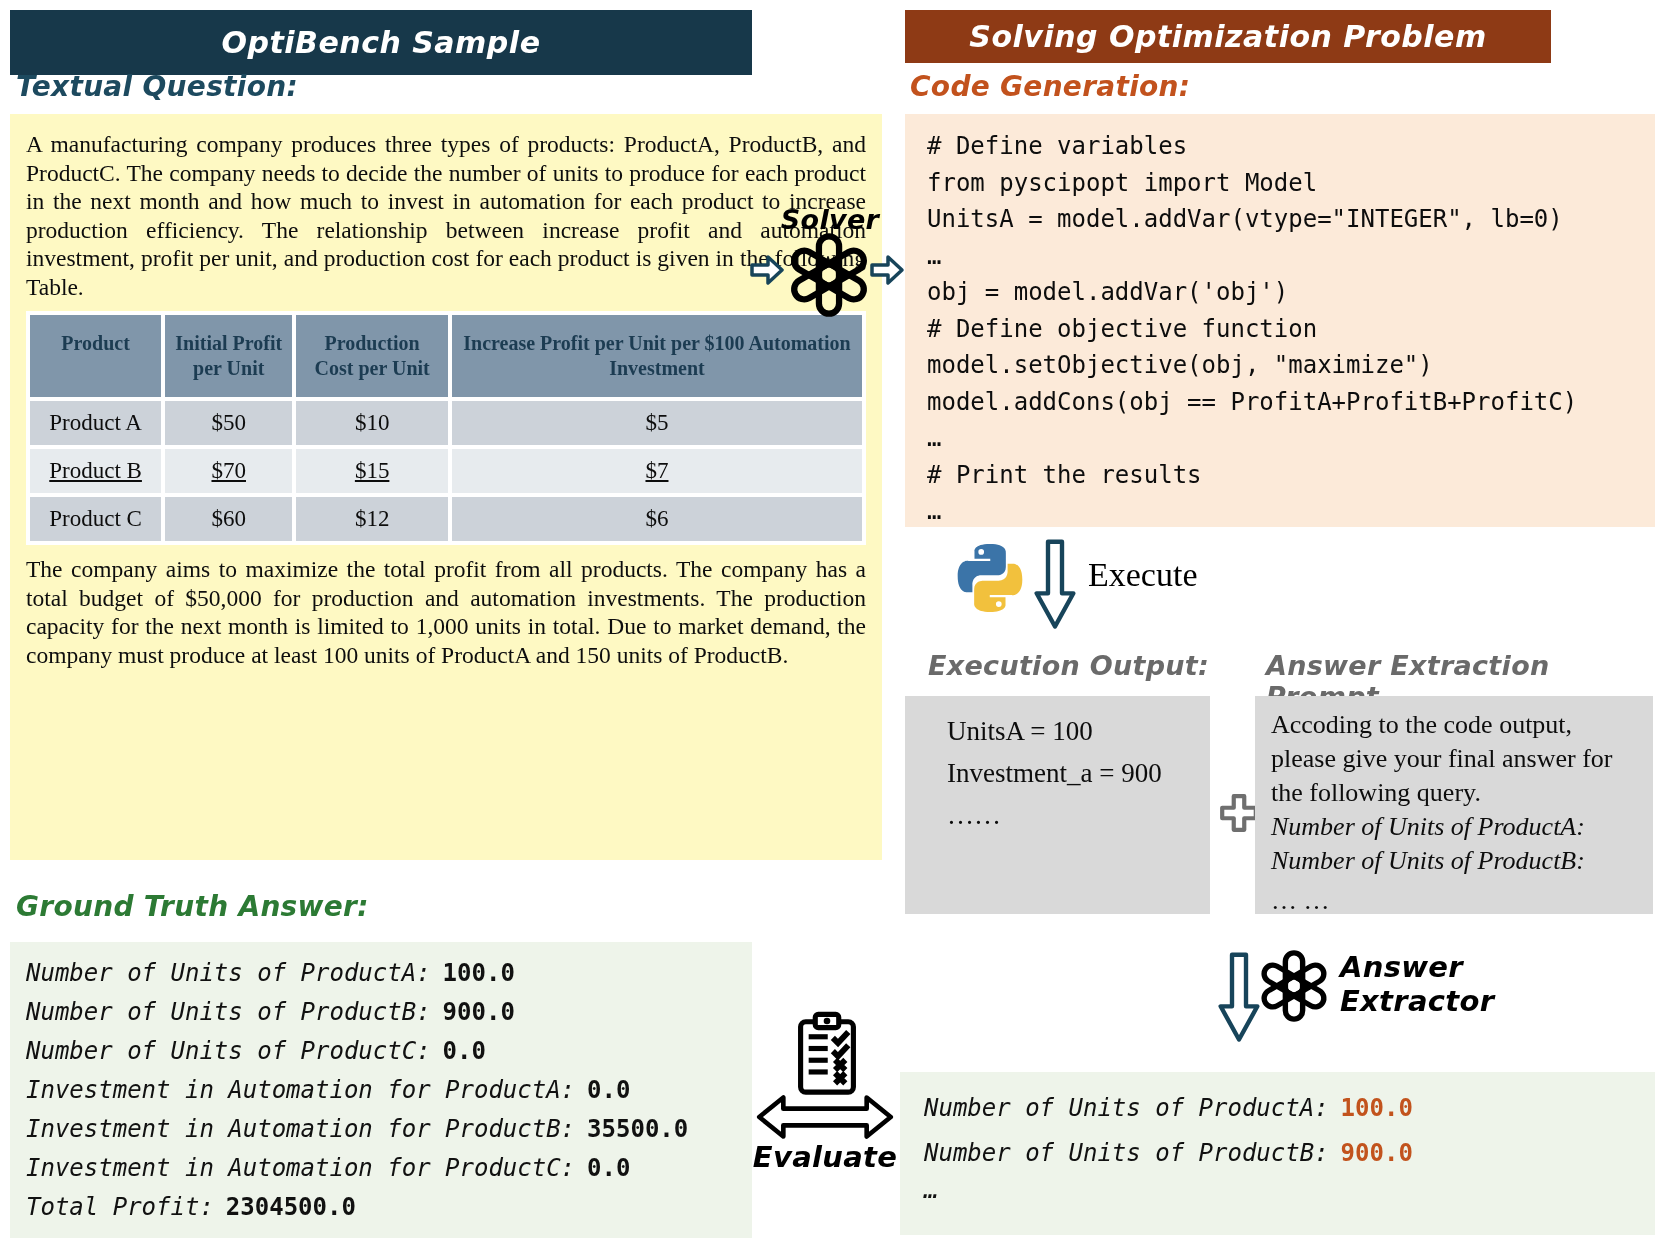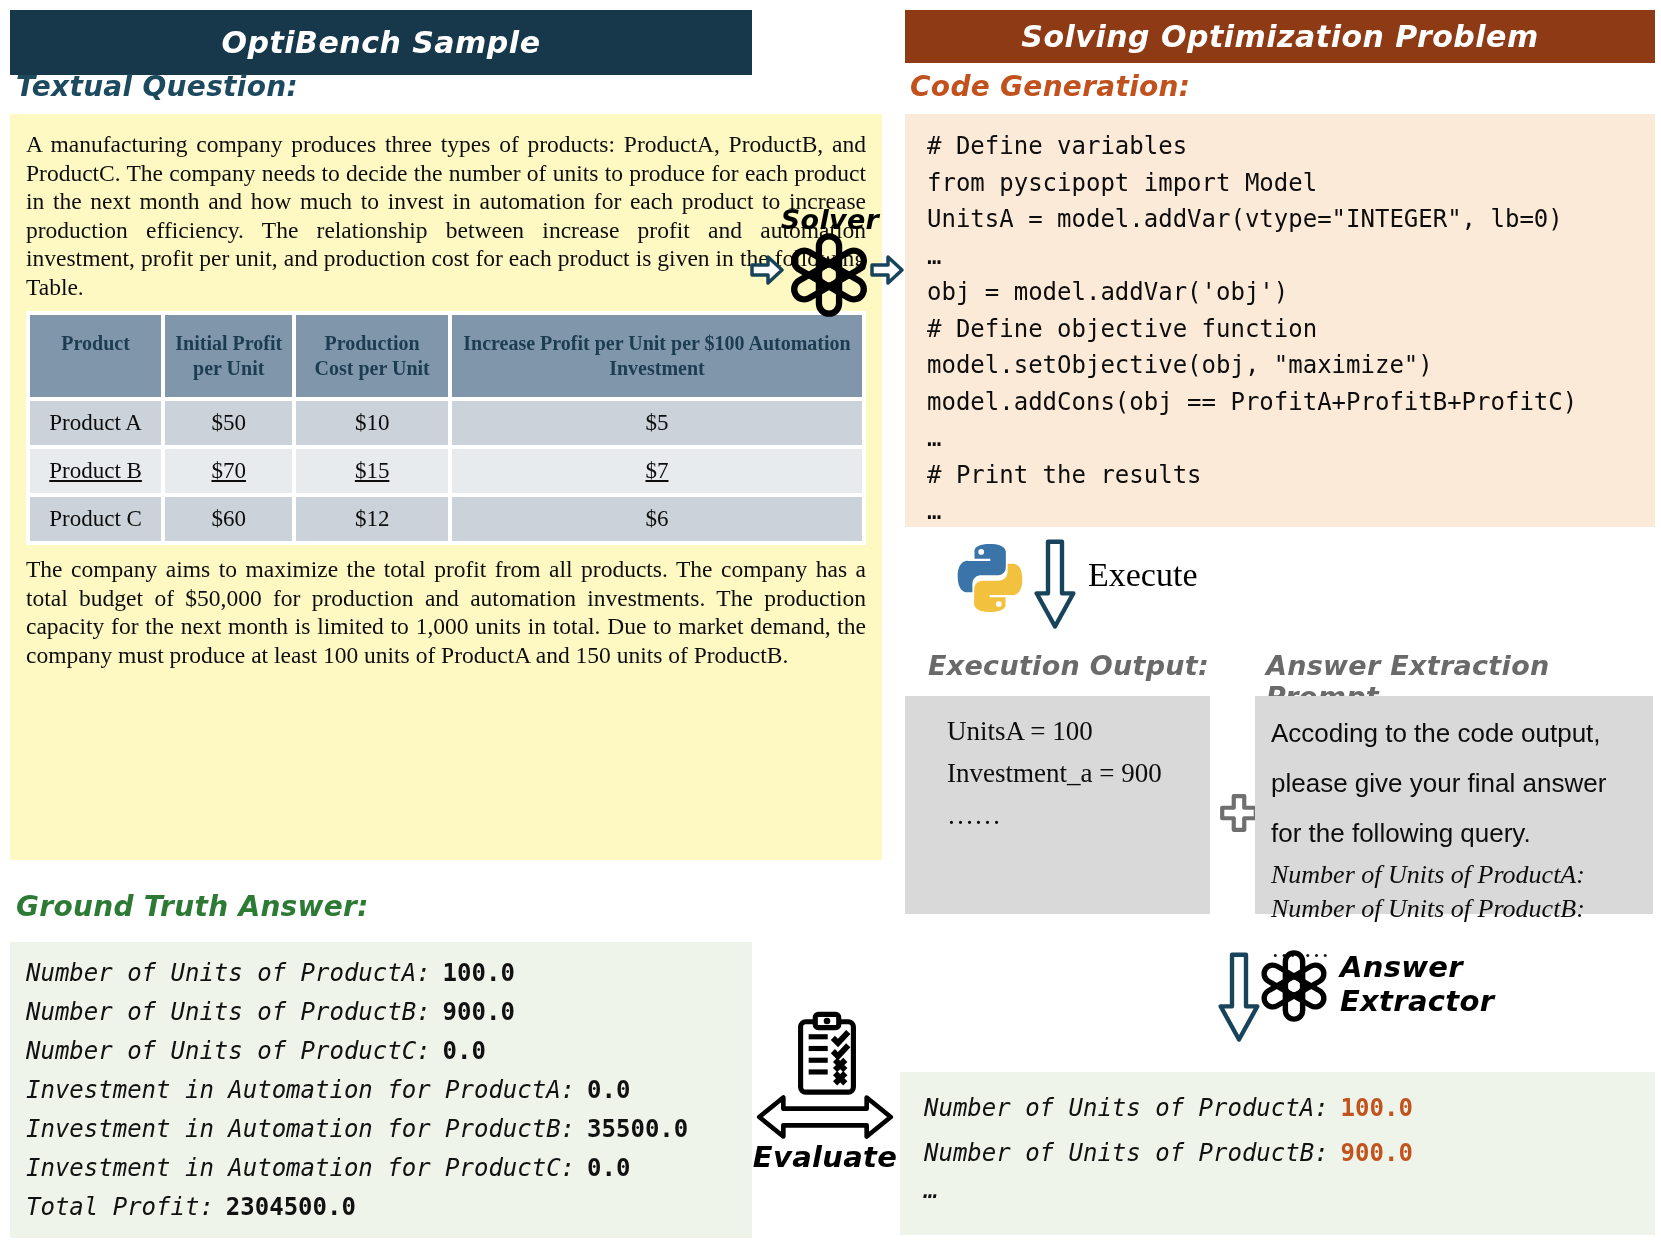"Solving Optimization Problem" .right-header { width: 750px -> 646px }
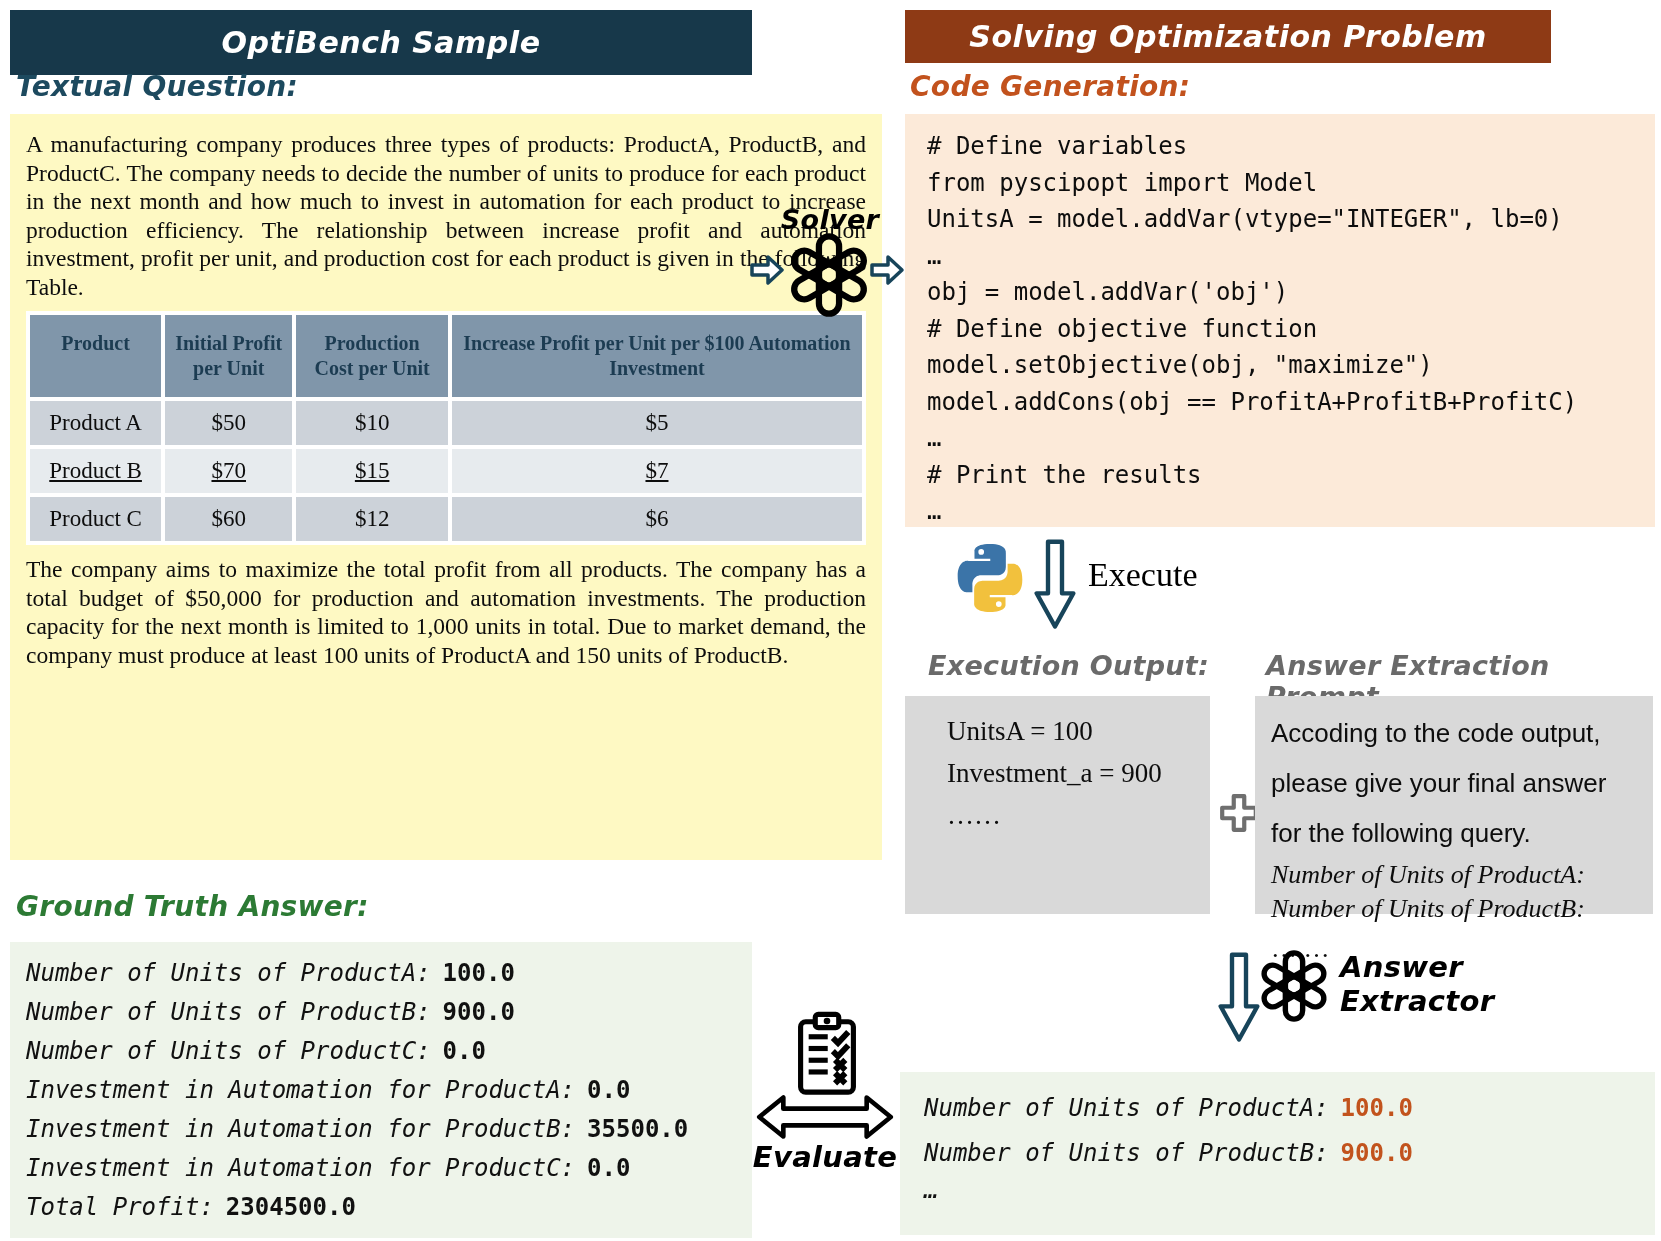"Accoding to the code output," .prompt-text { font-family: Liberation Sans, sans-serif -> Liberation Serif, serif; line-height: 50px -> 34px }
